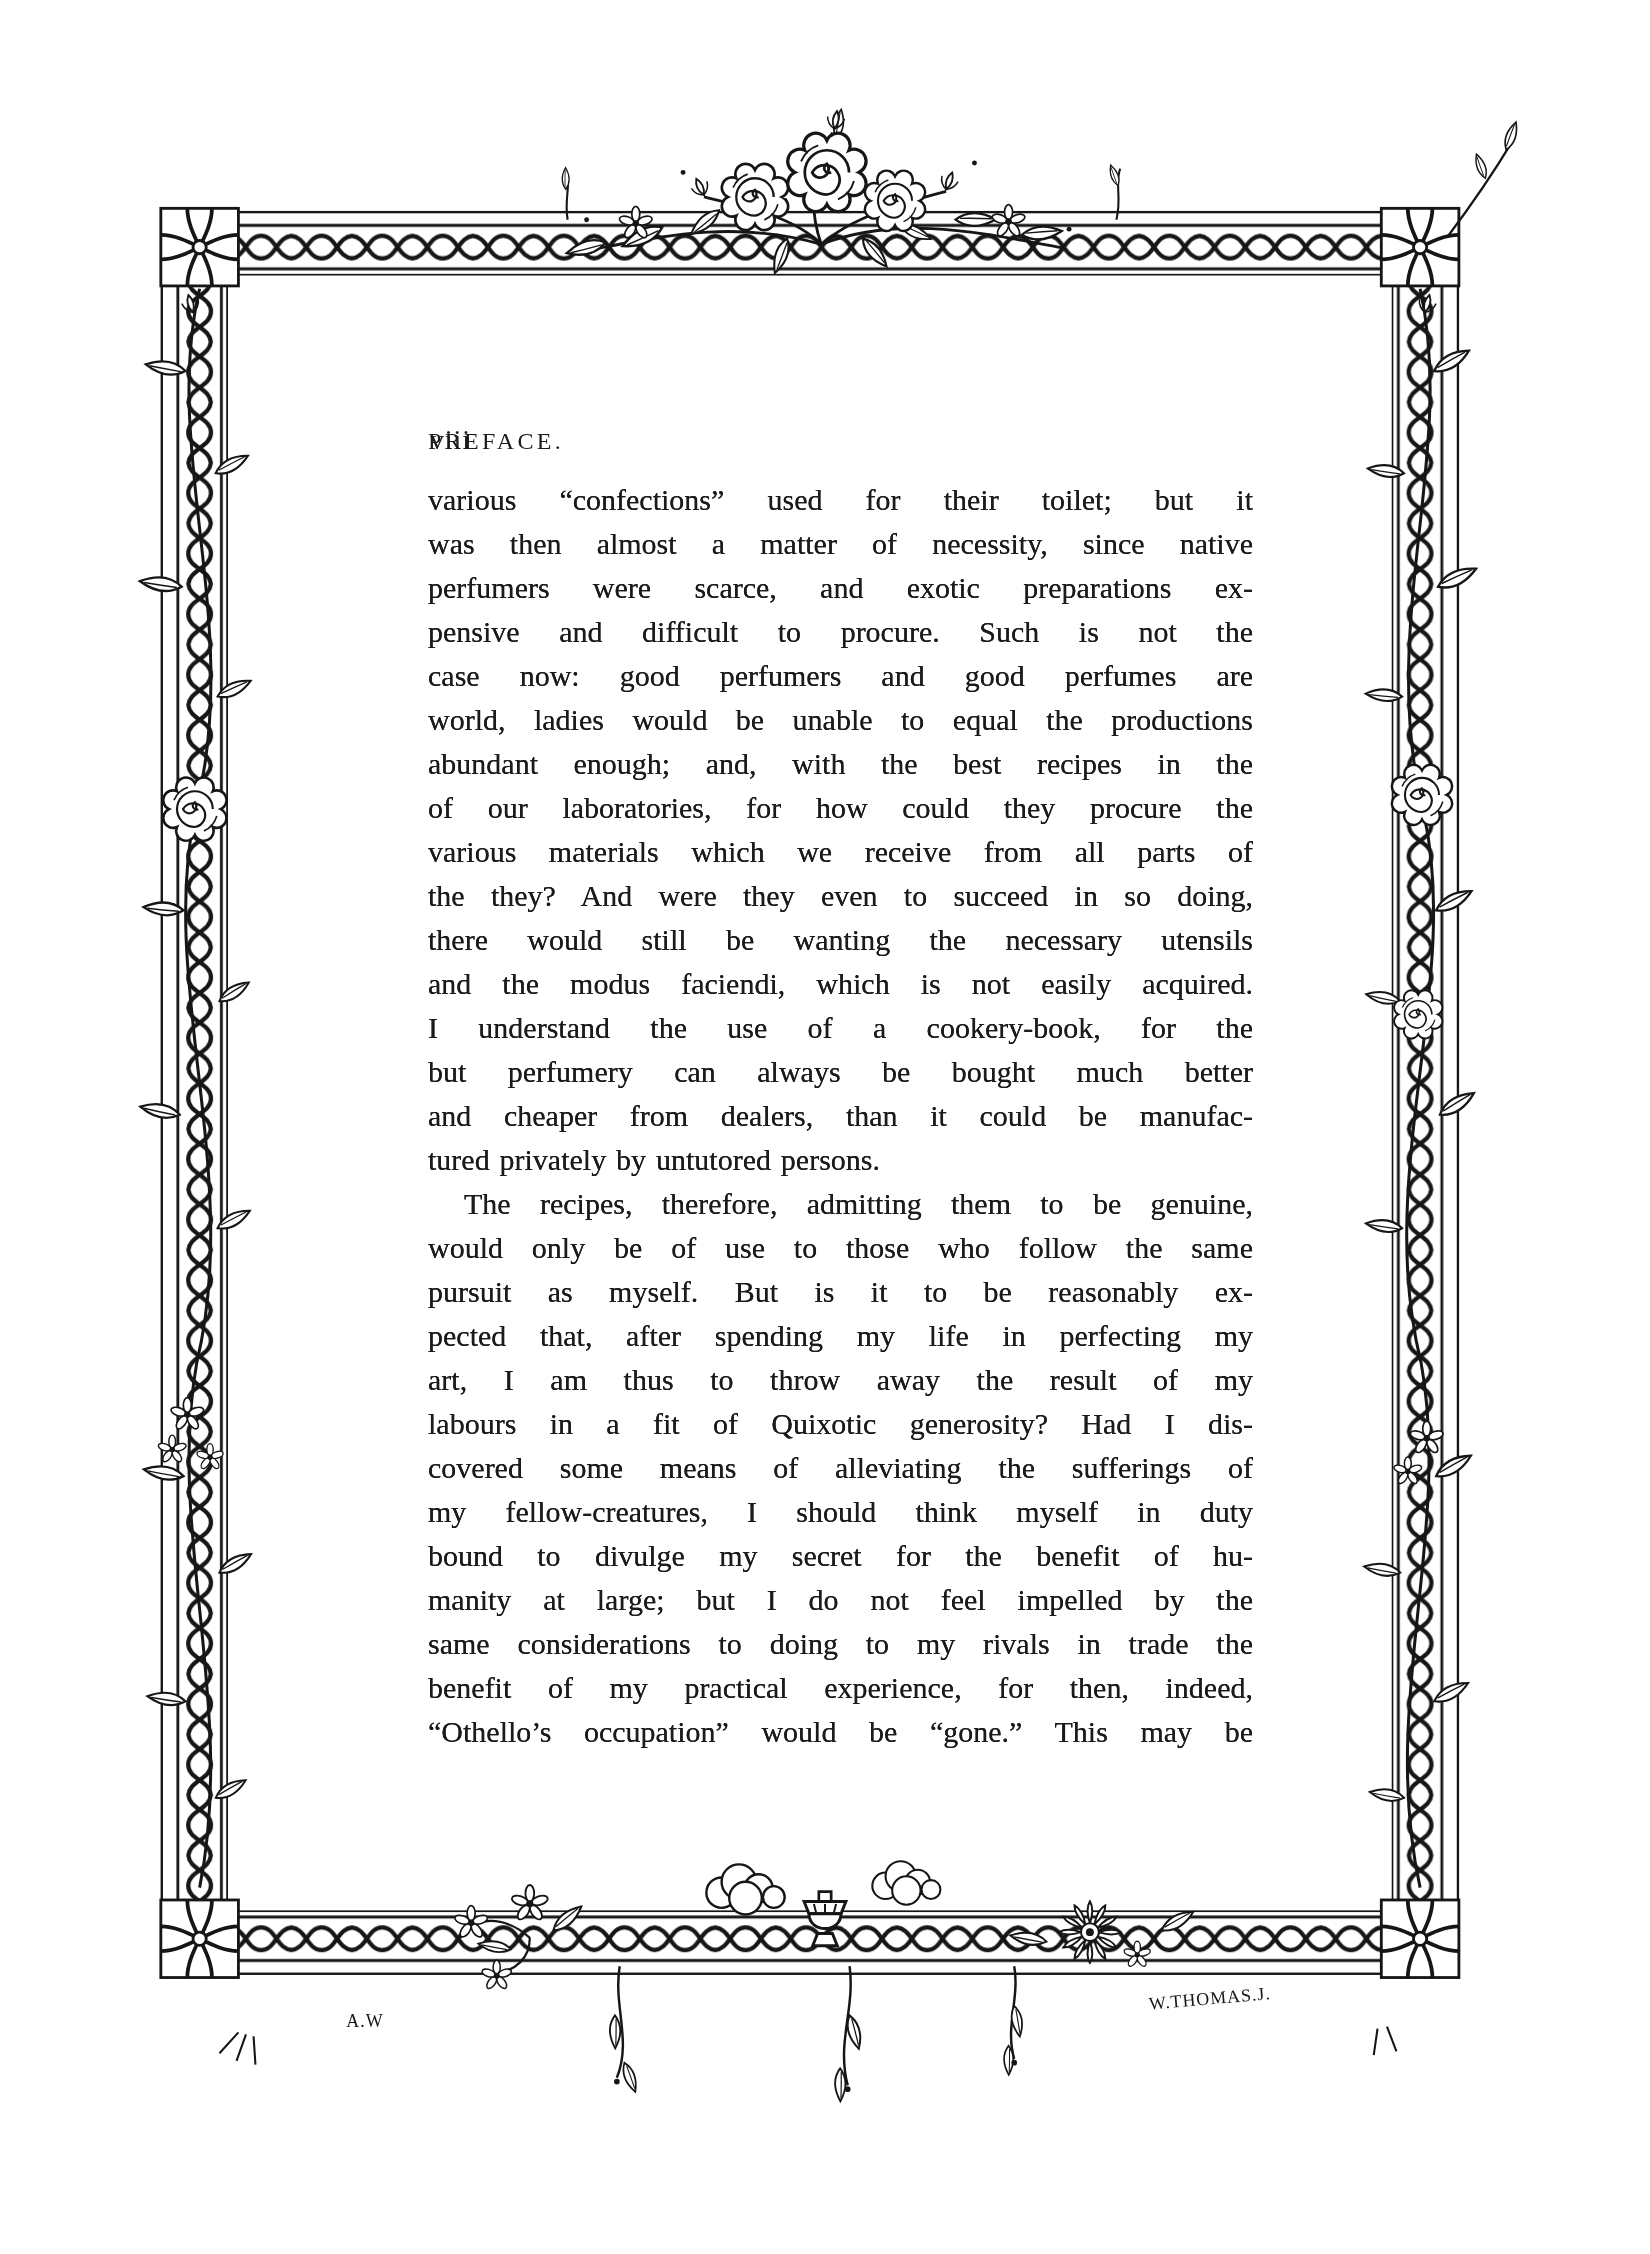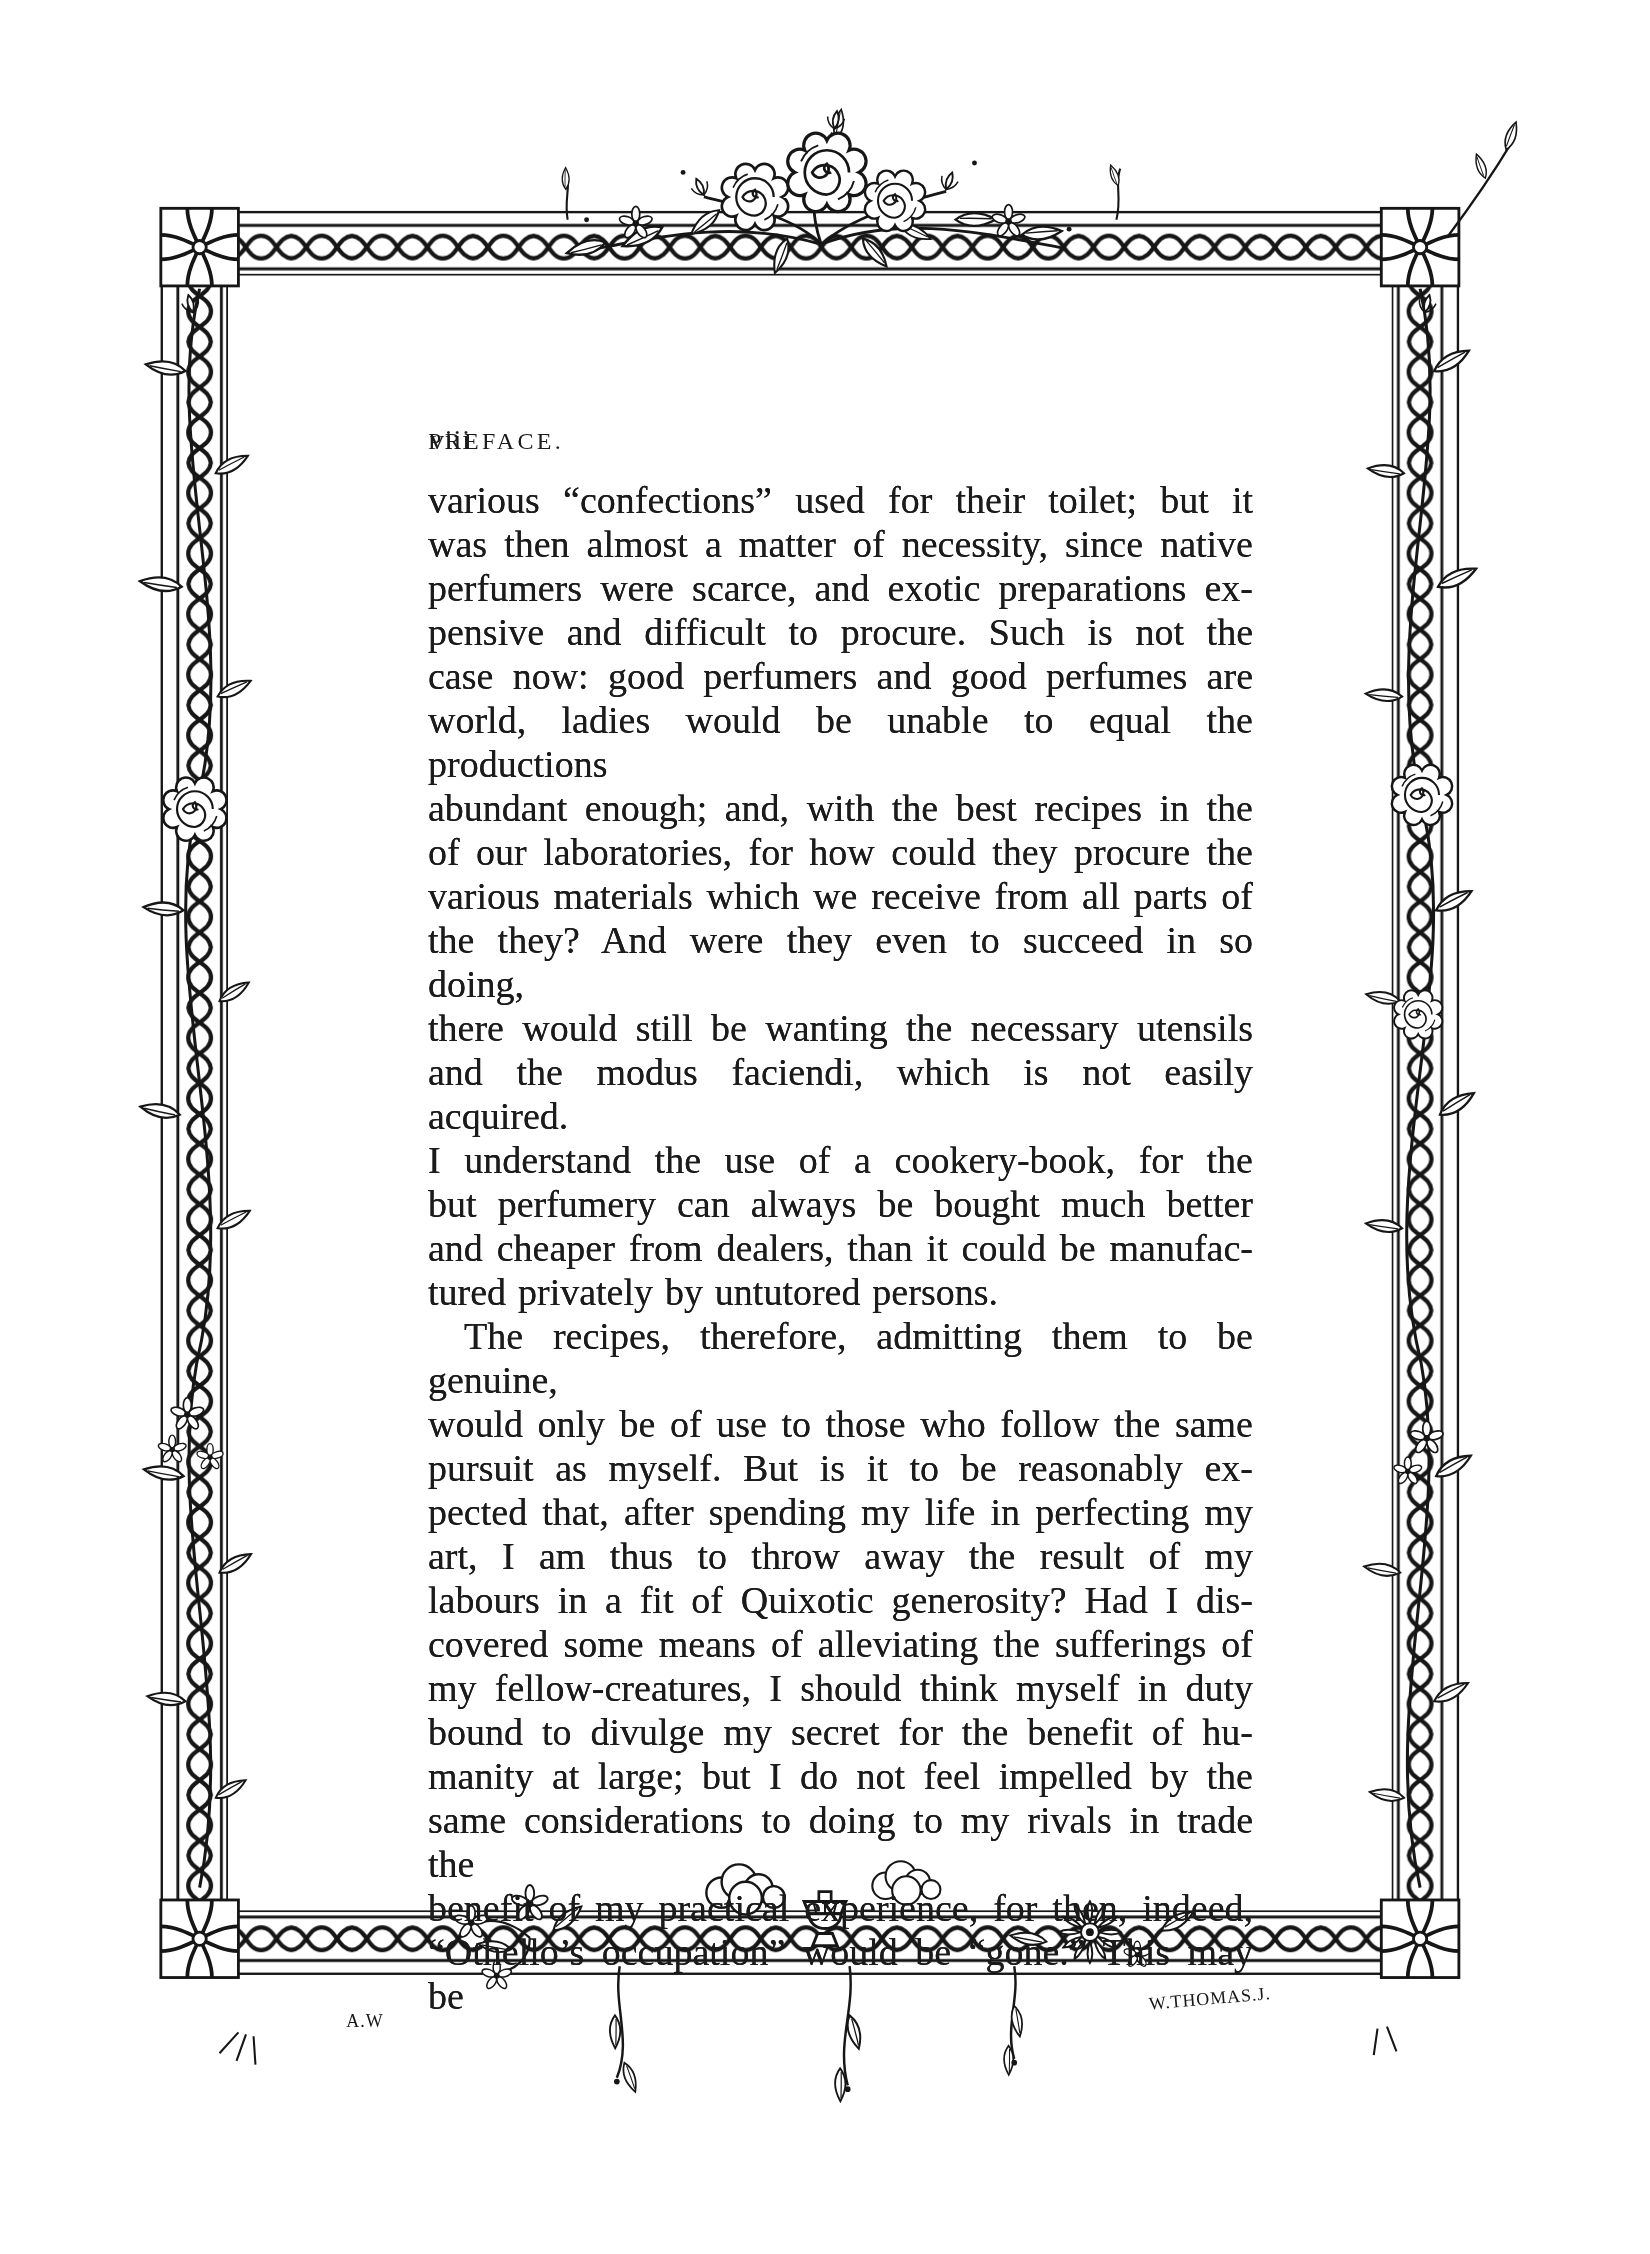"various “confections” used for their" .line { font-size: 38px -> 30px }
